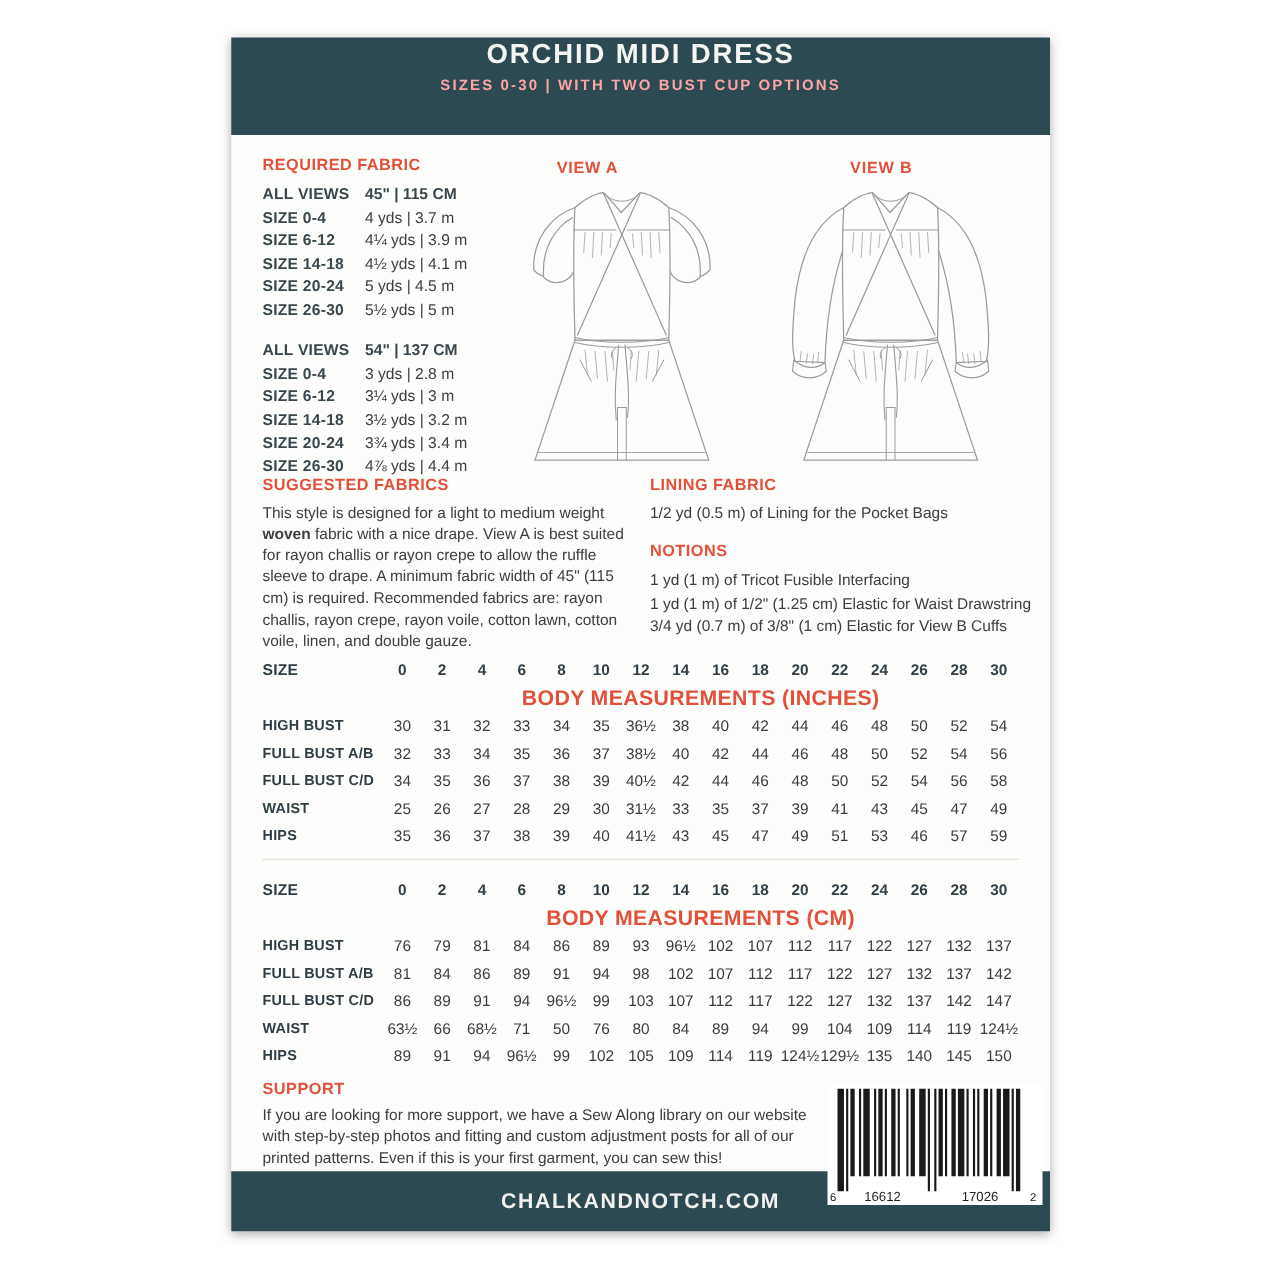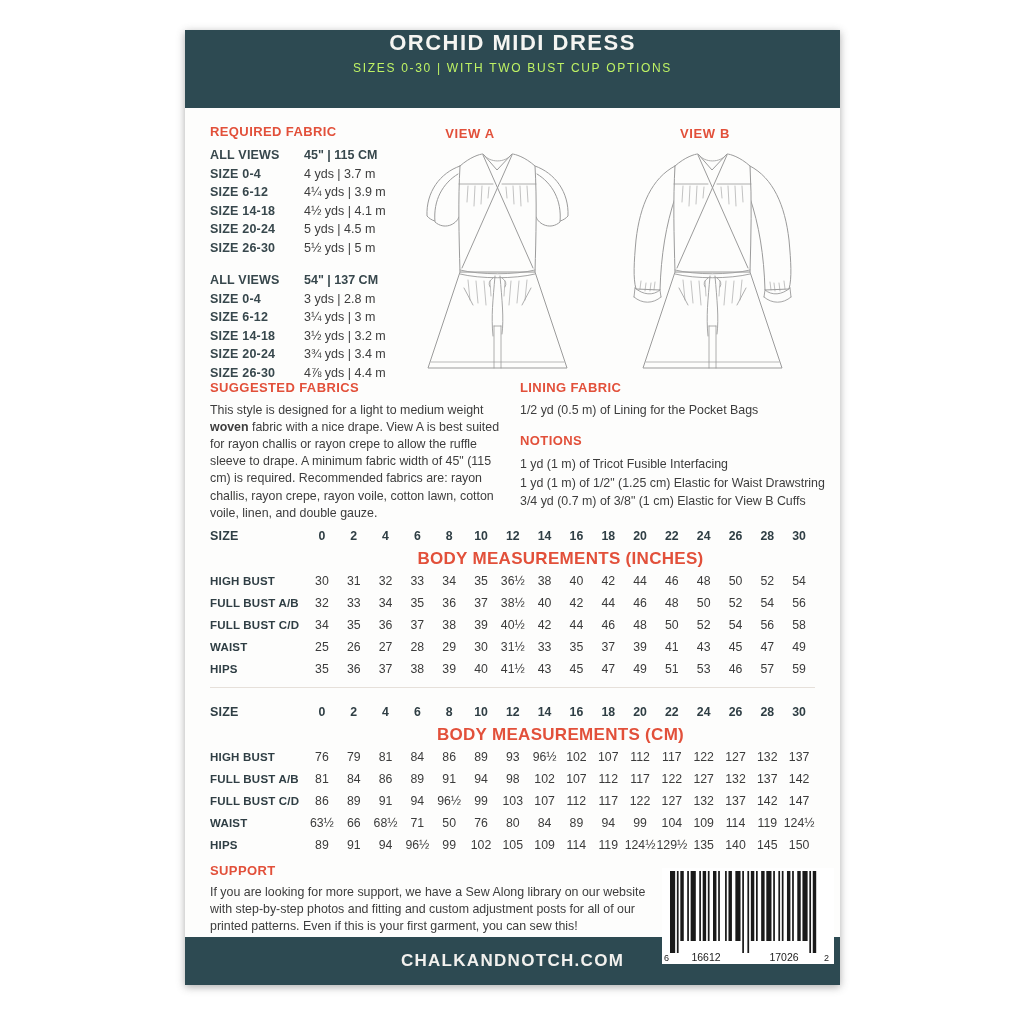"SIZES 0-30 | WITH TWO" .subtitle { color: #bef264 -> #fca5a5; font-weight: none -> bold }
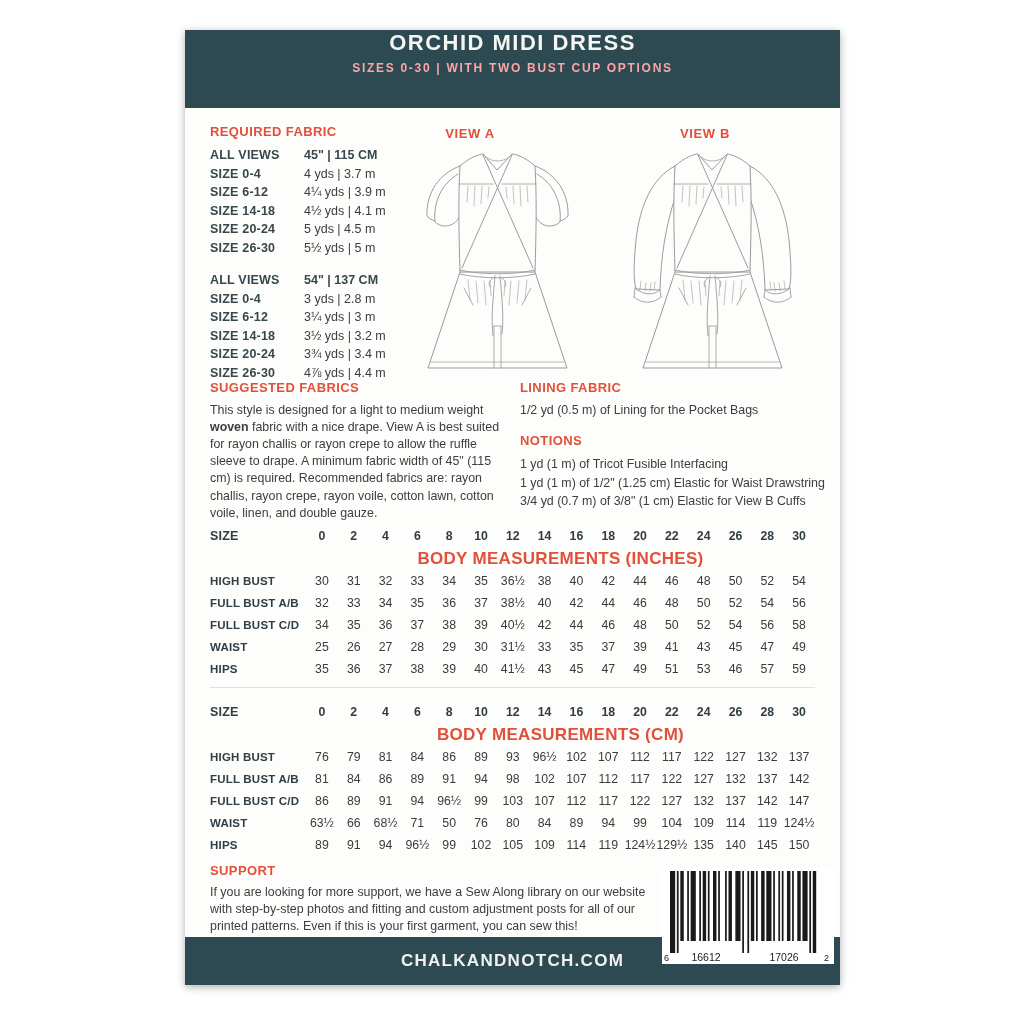"ALL VIEWS" .frow { gap: 12px -> none }
